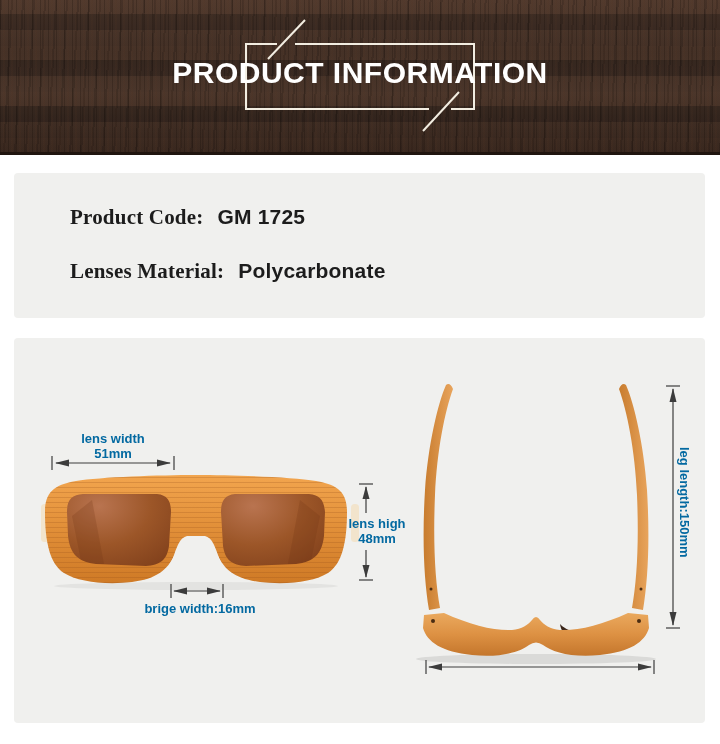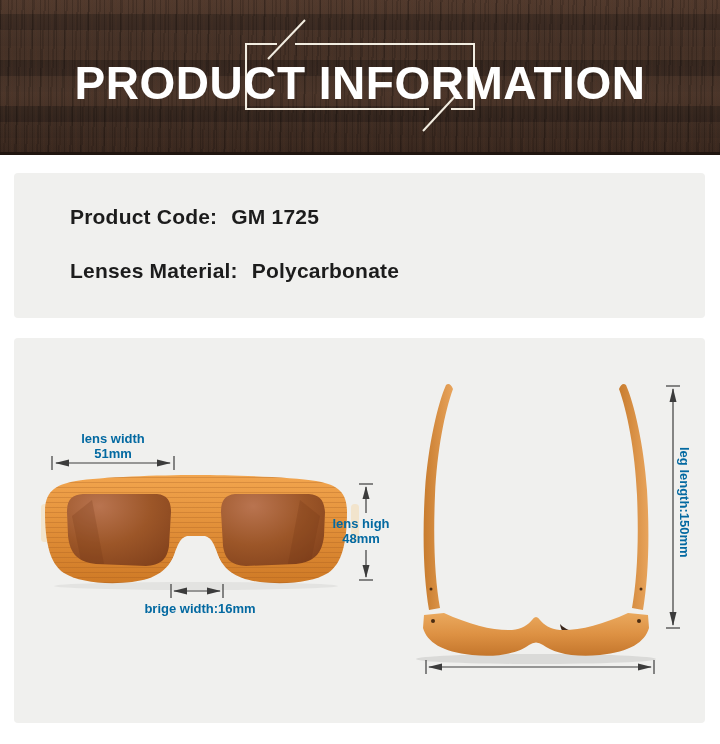"PRODUCT INFORMATION" .banner-title { font-size: 46px -> 30px }
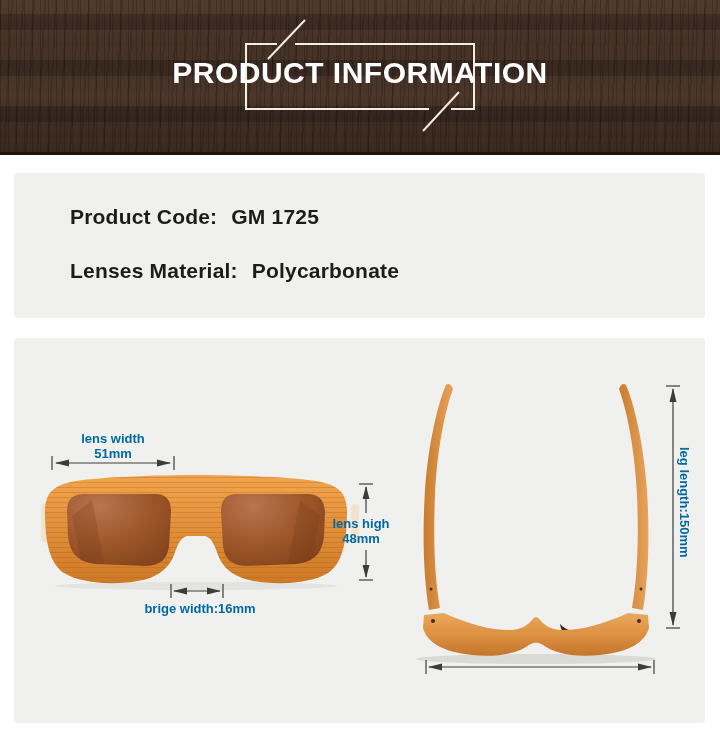"Product Code:" .spec .lbl { font-family: none -> Liberation Serif, serif }
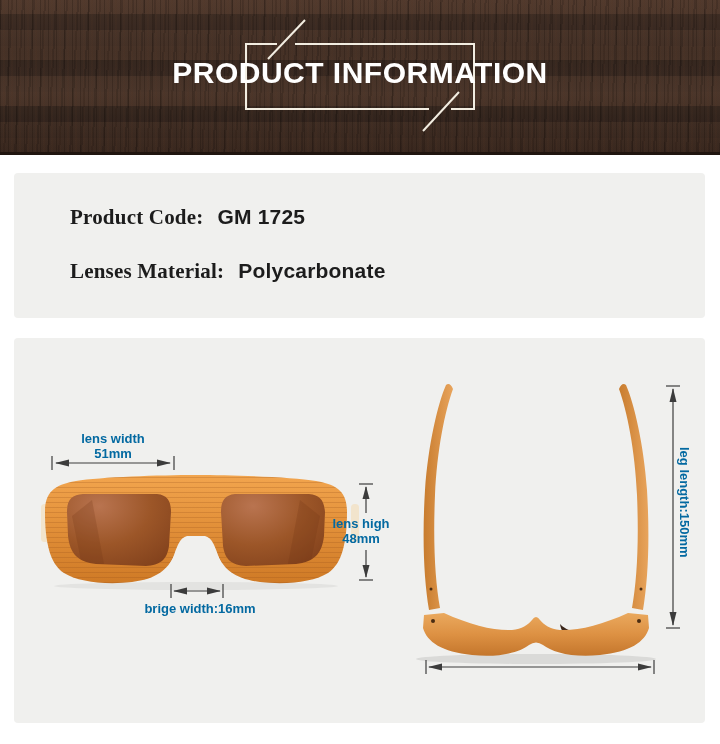"lens high" .lbl-lens-high { left: 320px -> 336px }
